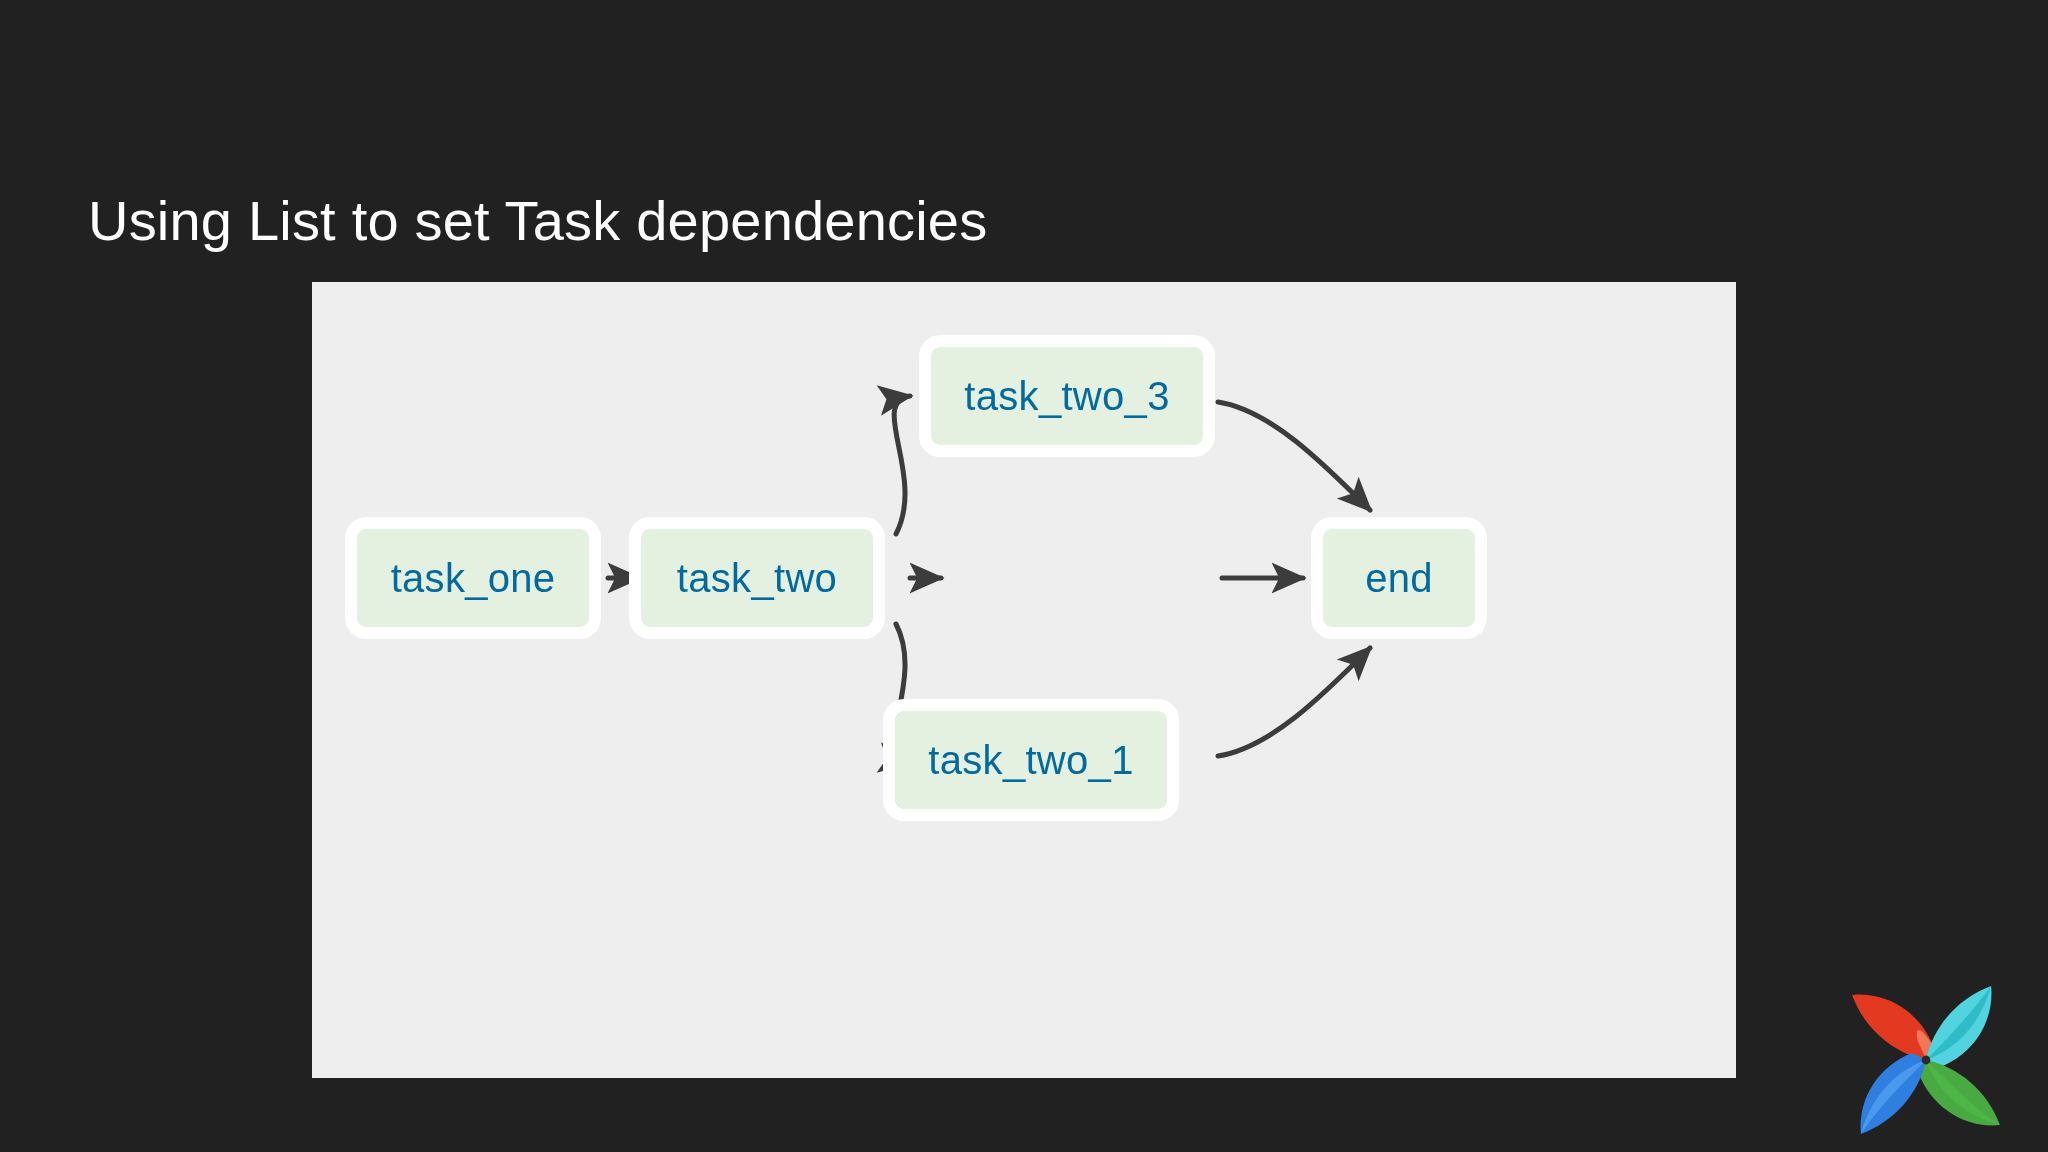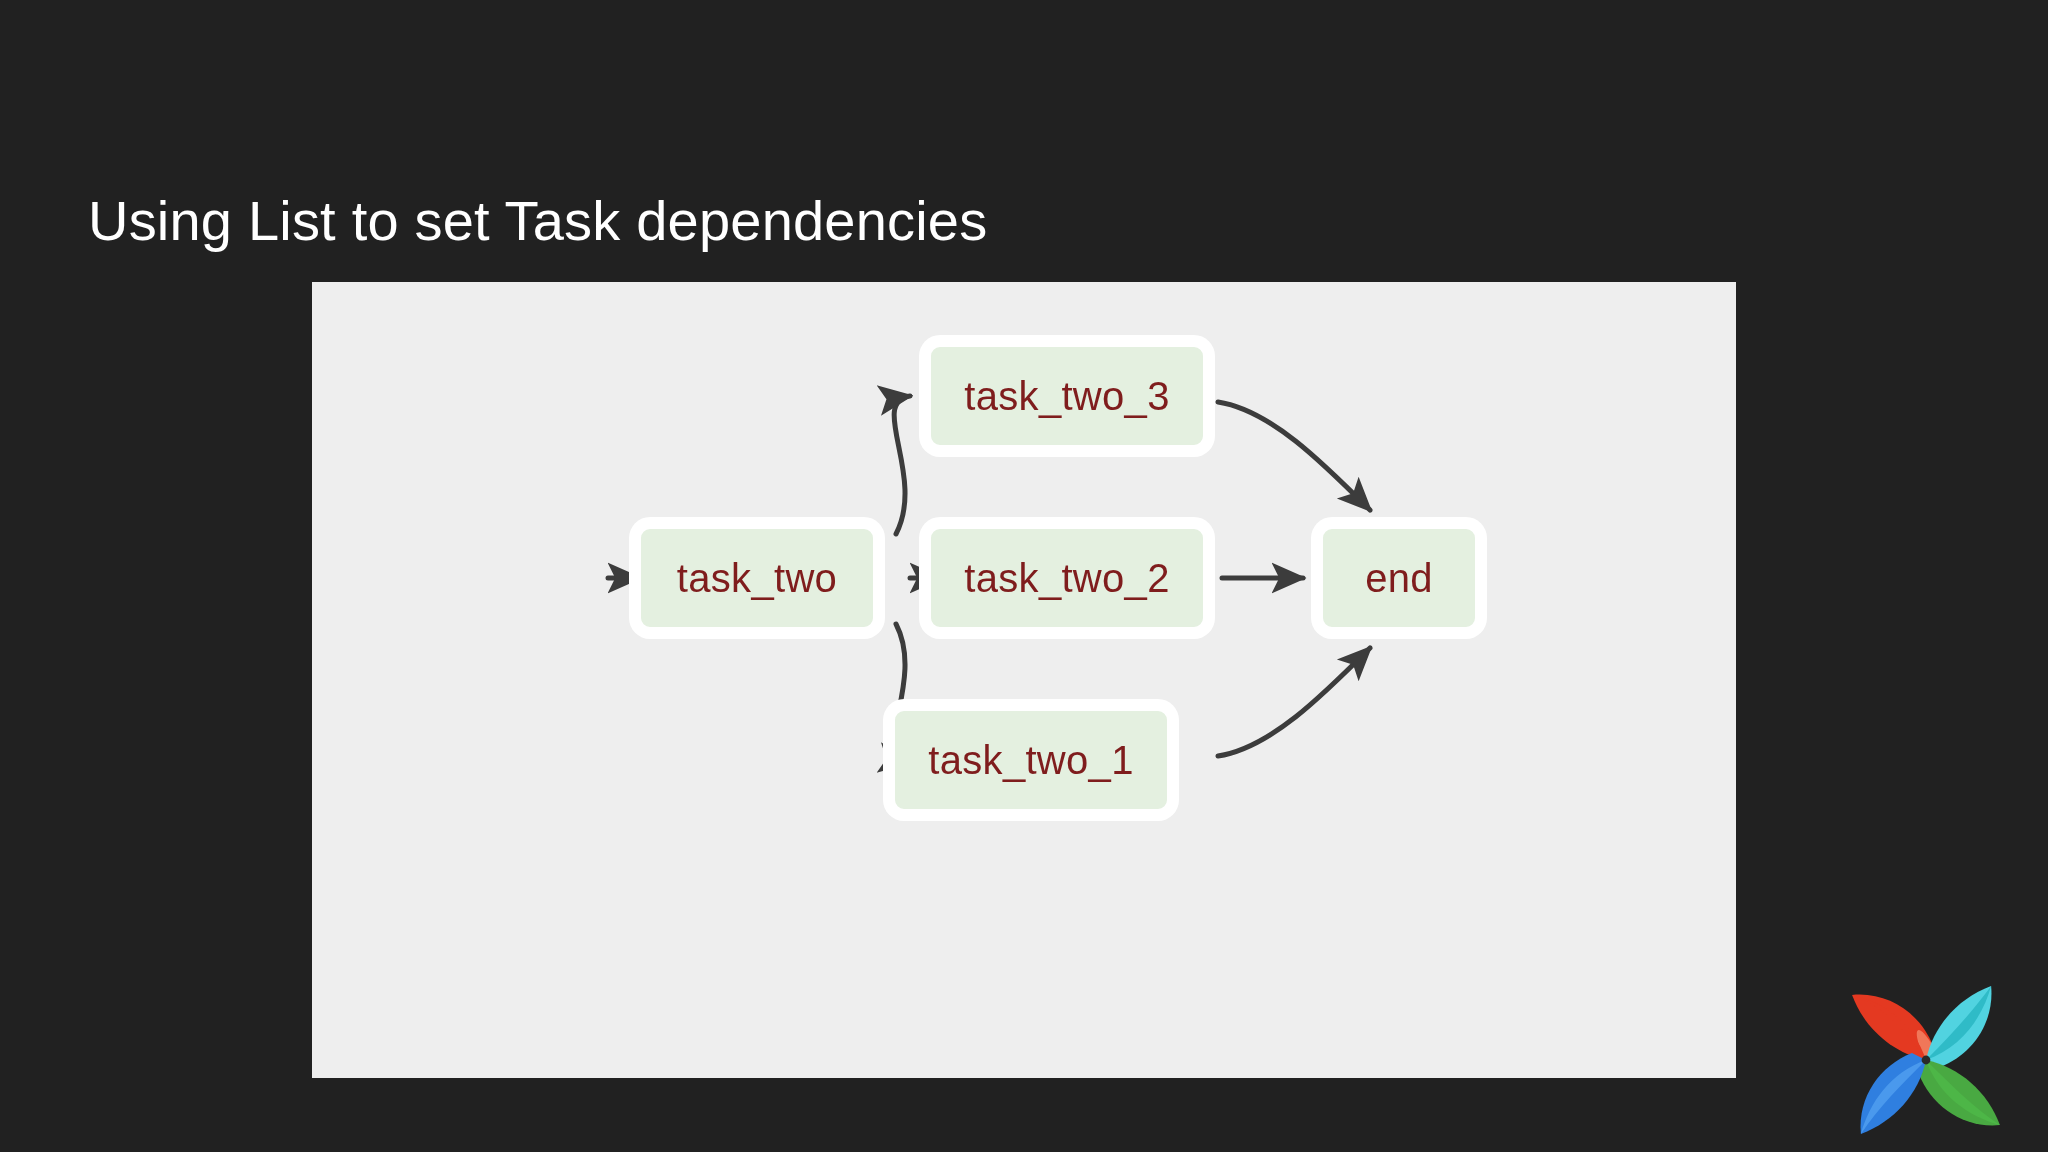"task_two_3" .node { color: #7f1d1d -> #0369a1 }
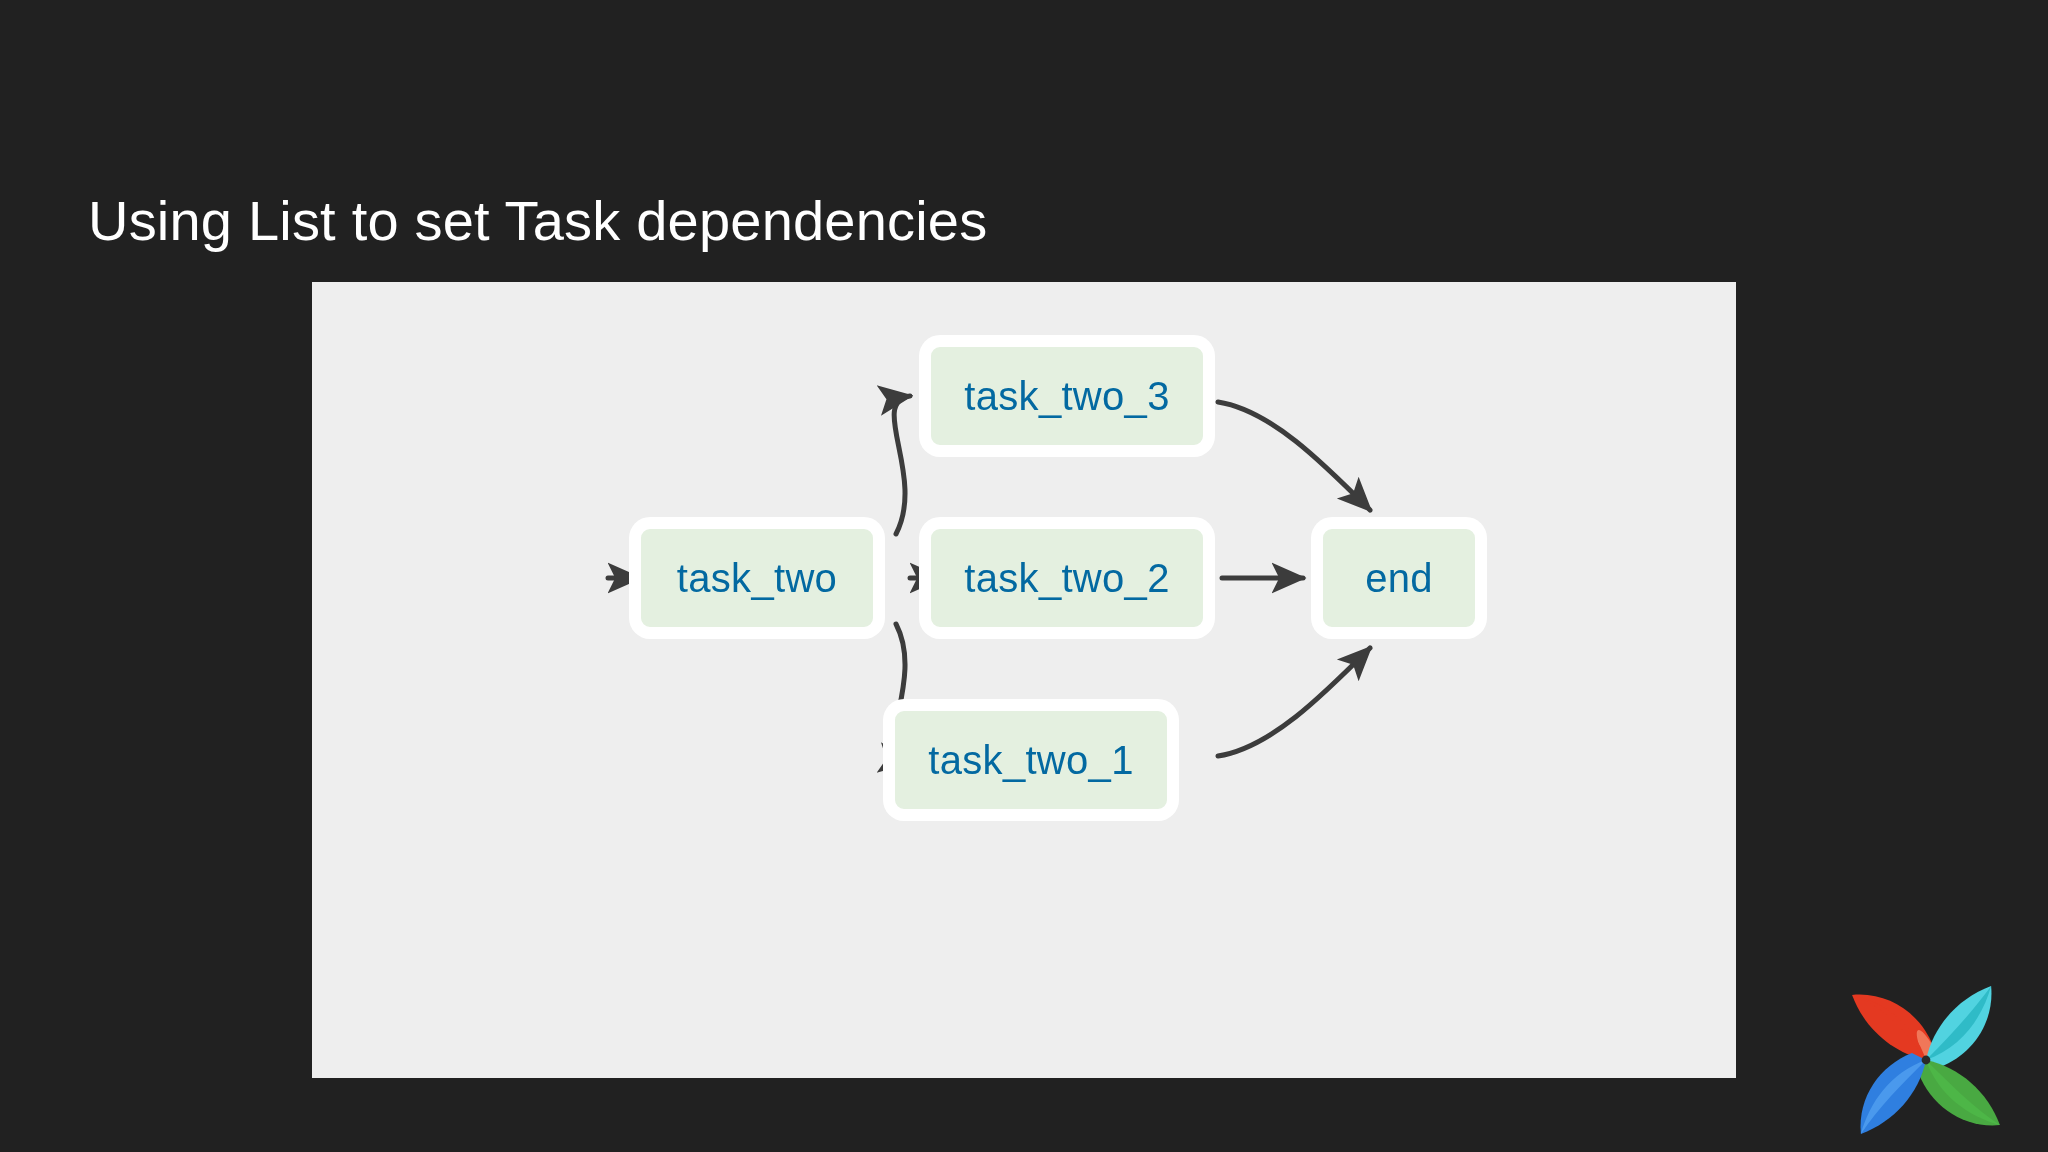"task_one" div.node { html: none -> <div> <span>task_one</span> </div> }
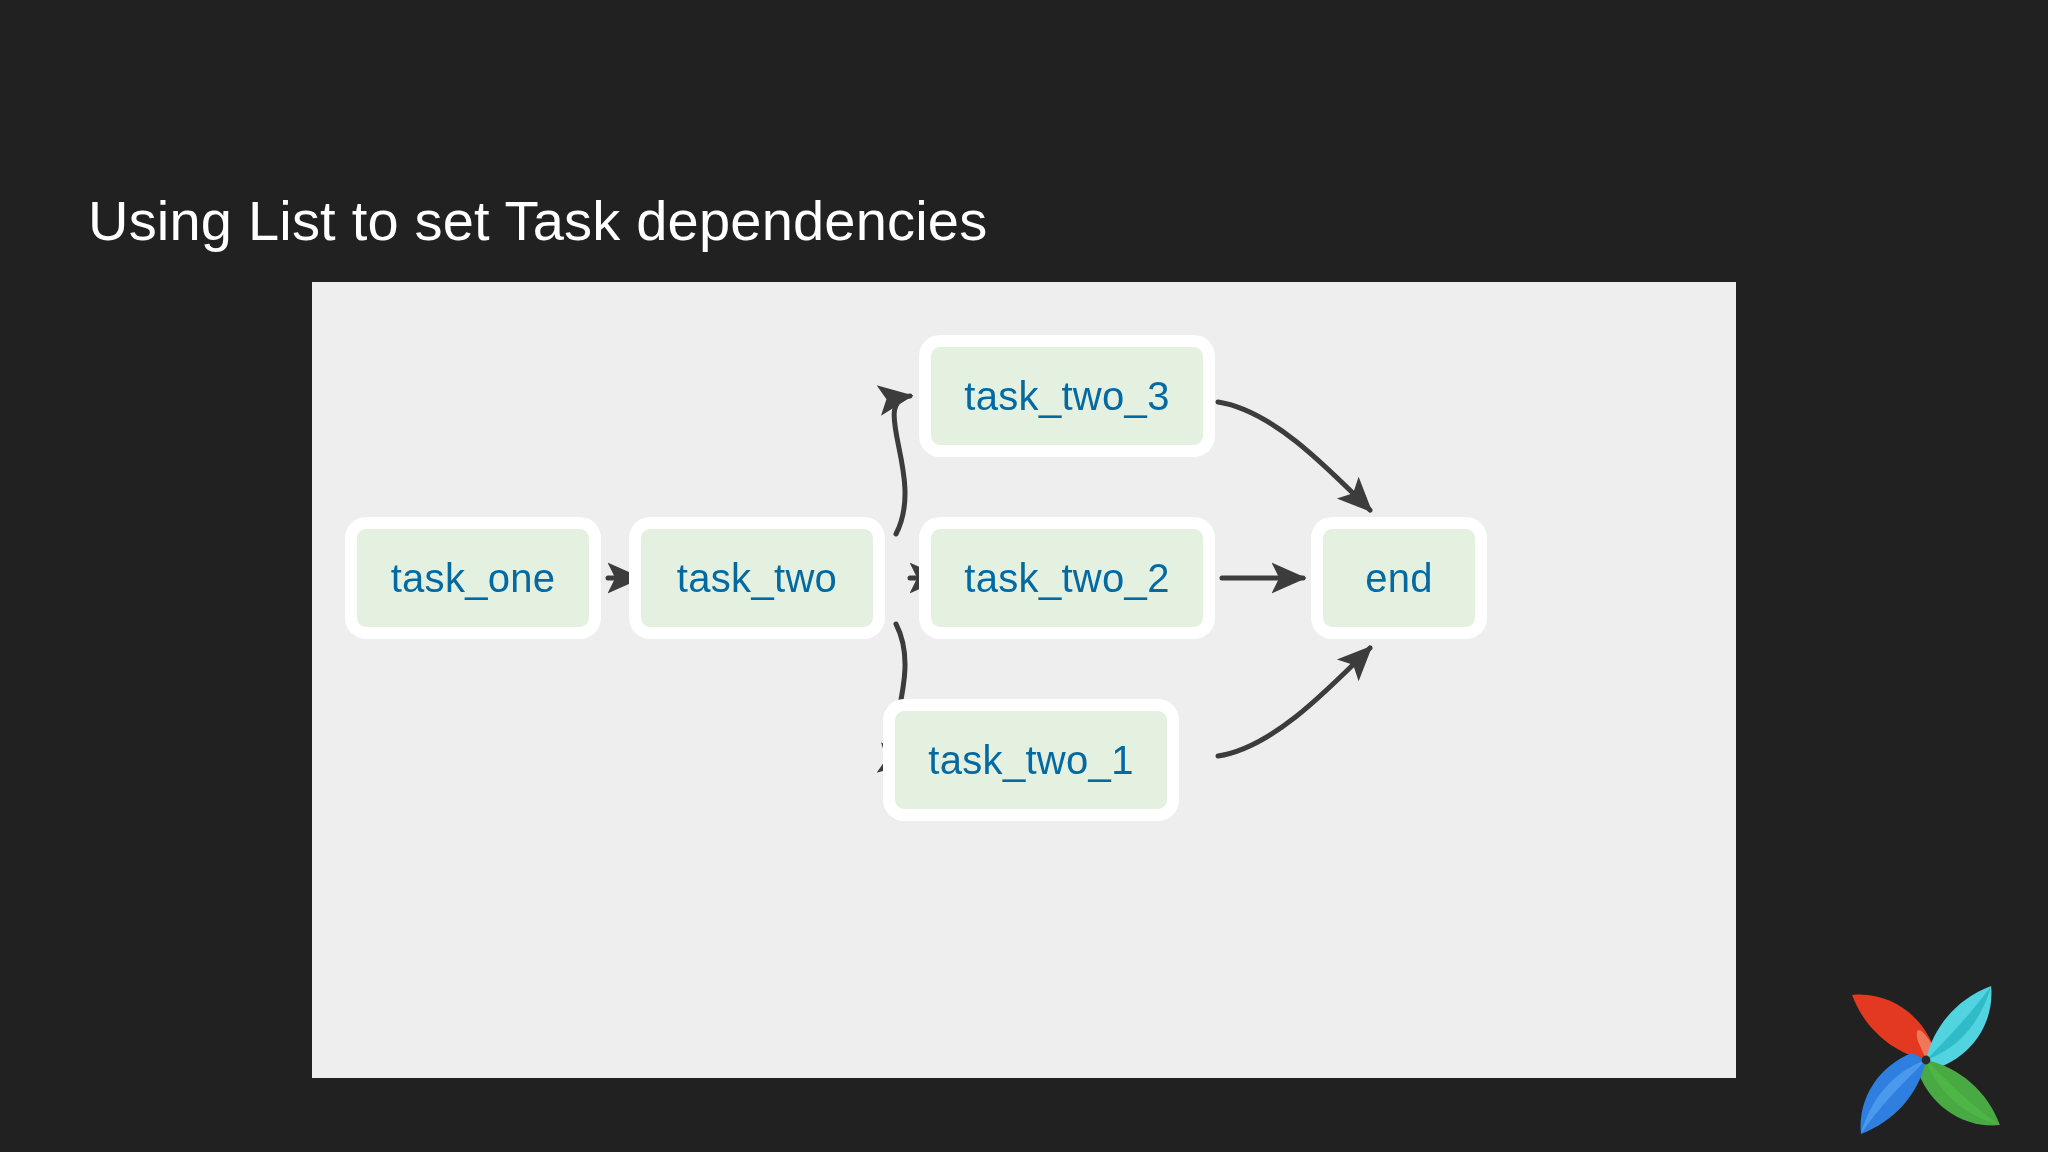"task_two_2" div.node { html: <div> <span>task_two_2</span> </div> -> none }
